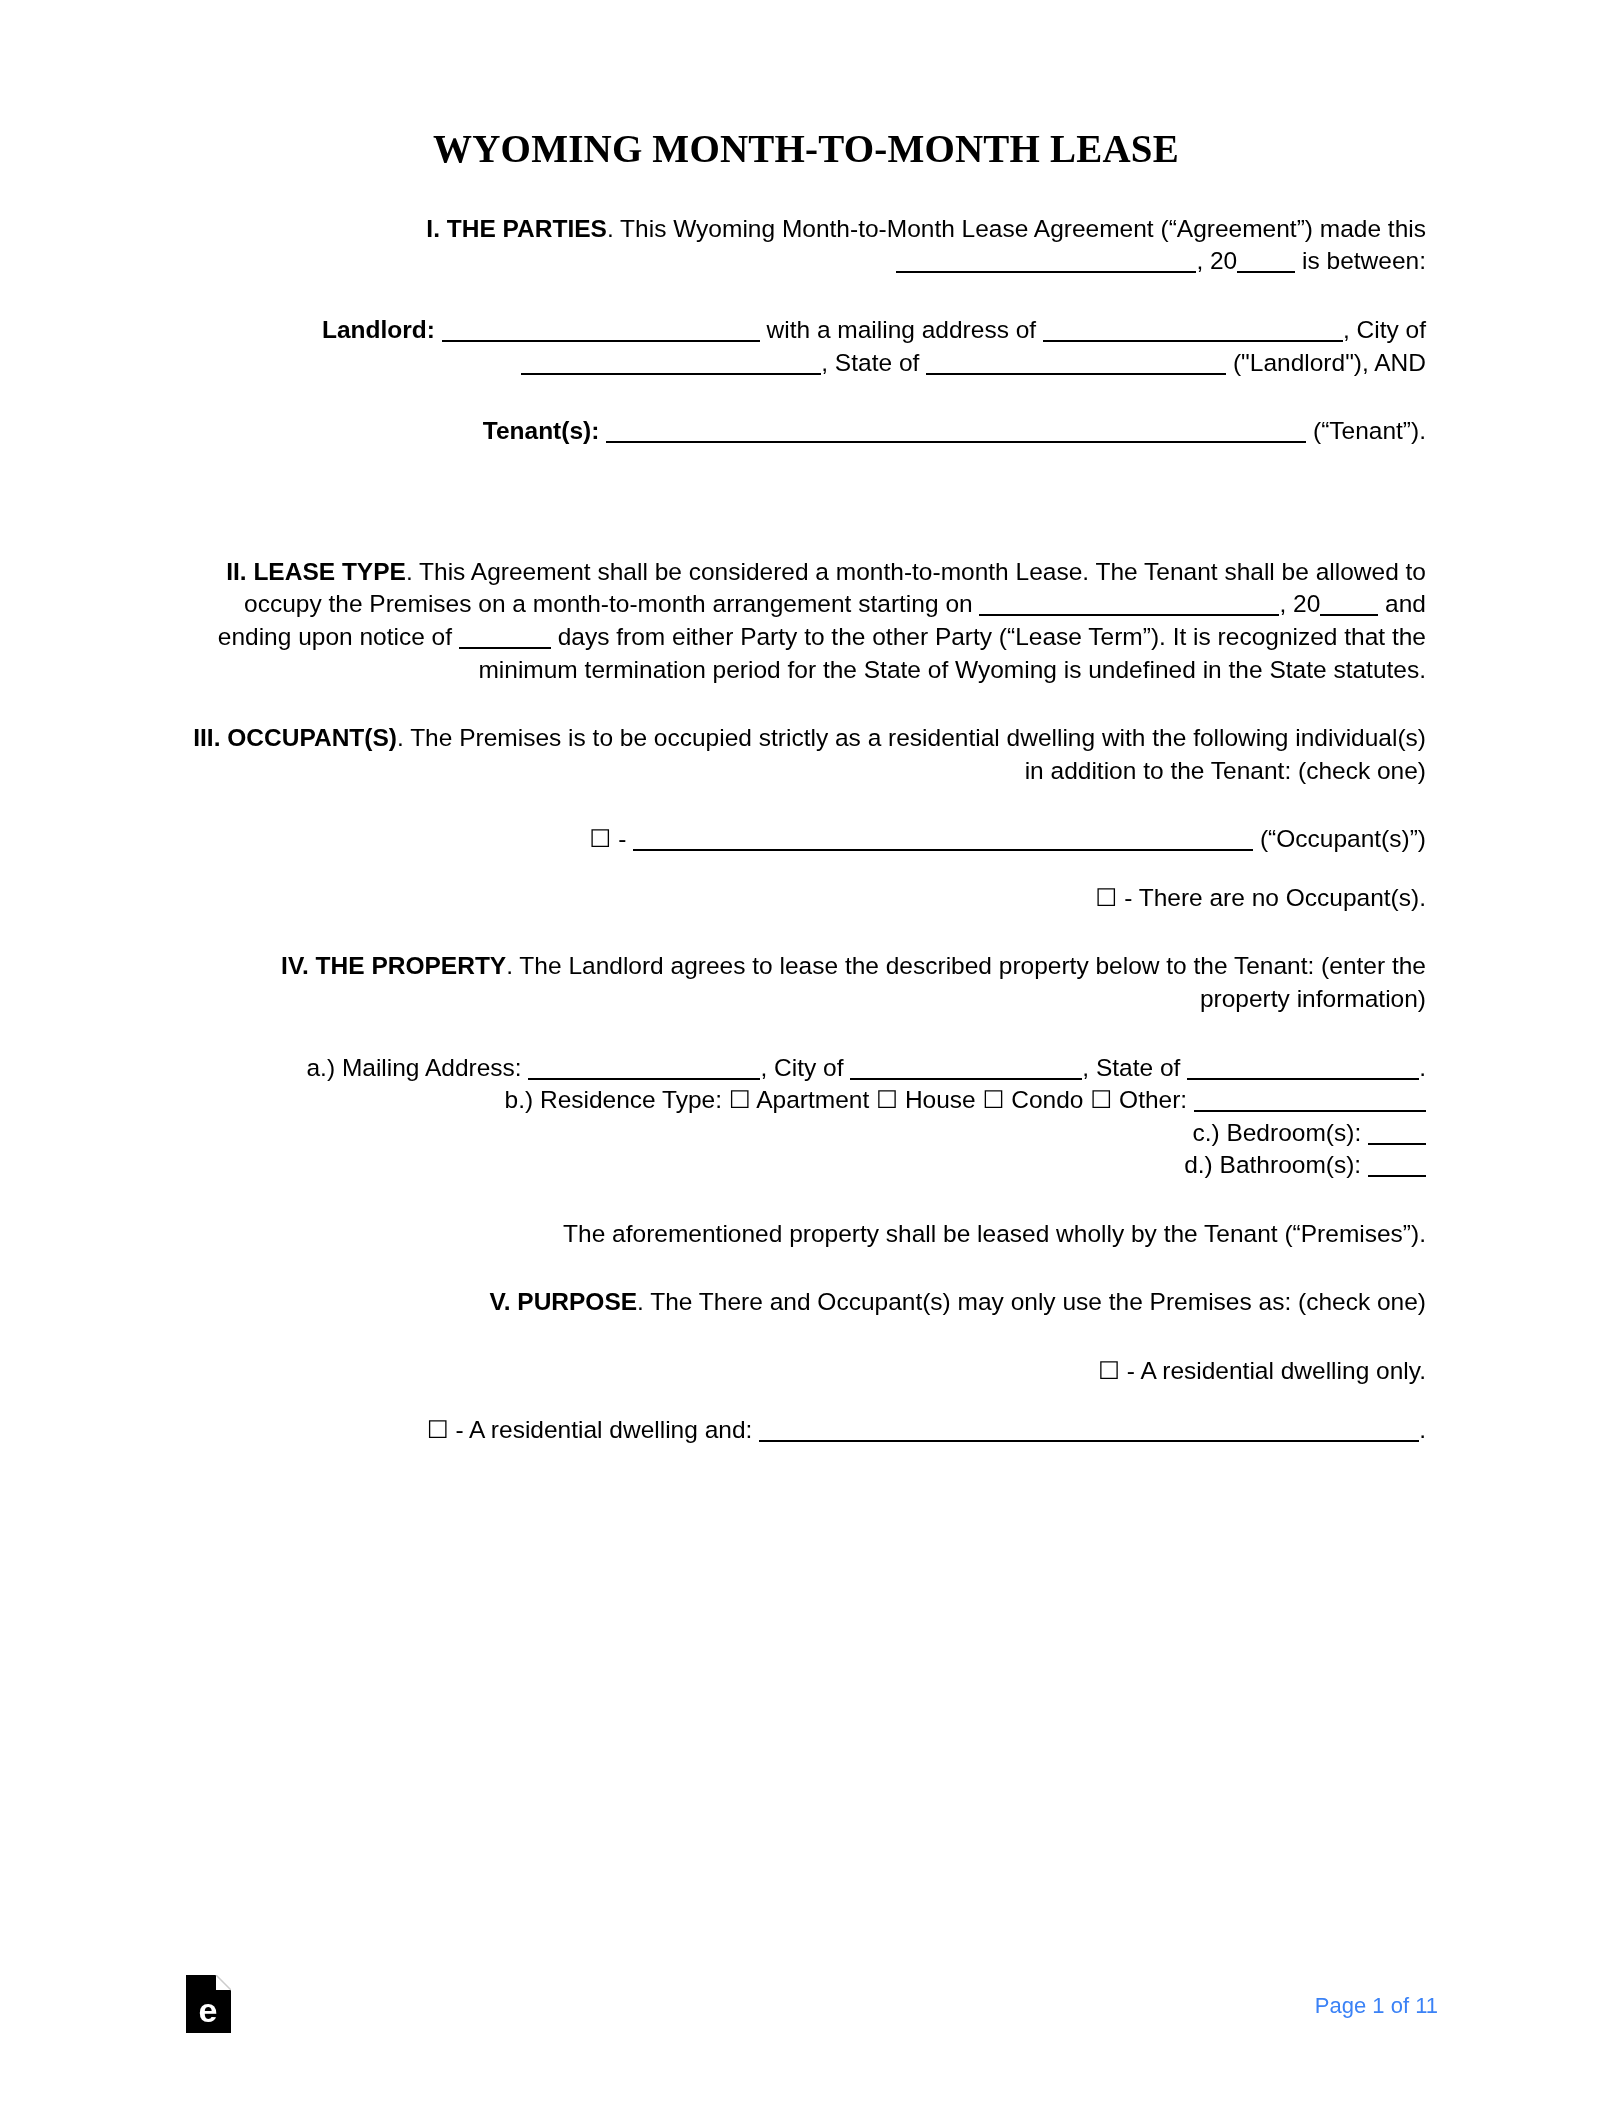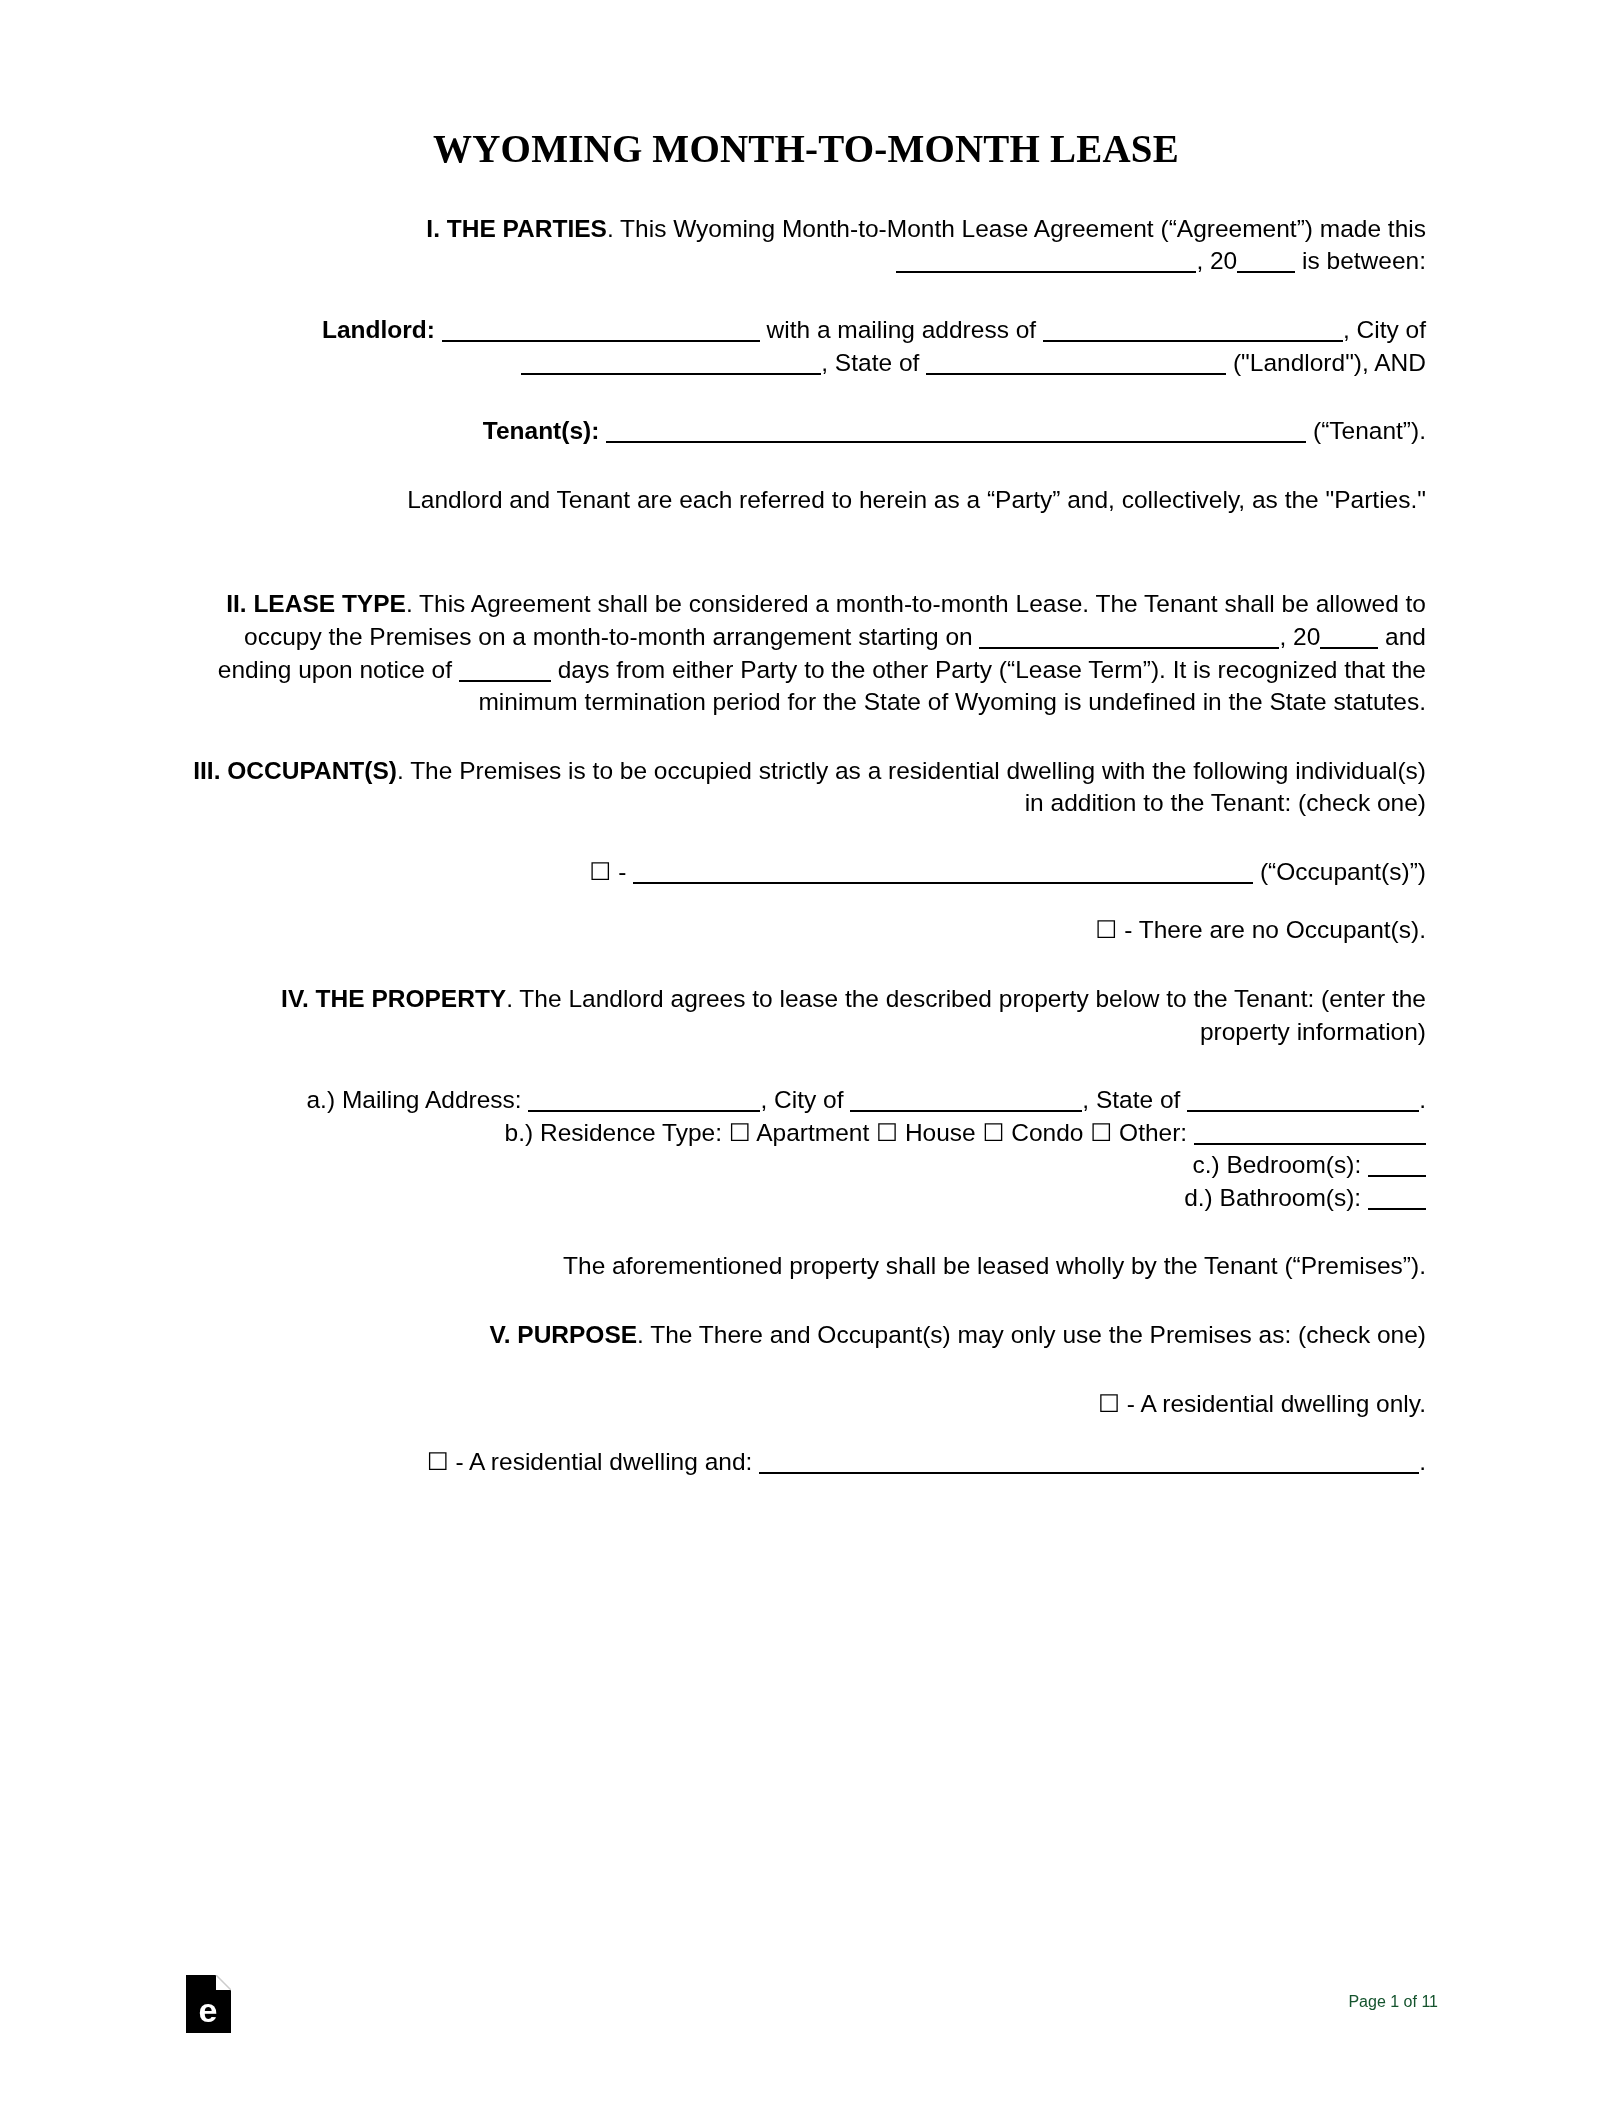"Landlord and Tenant are each" p.para { html: <p>Landlord and Tenant are each referred to herein as a “Party” and, collectively, as the "Parties."</p> -> none }
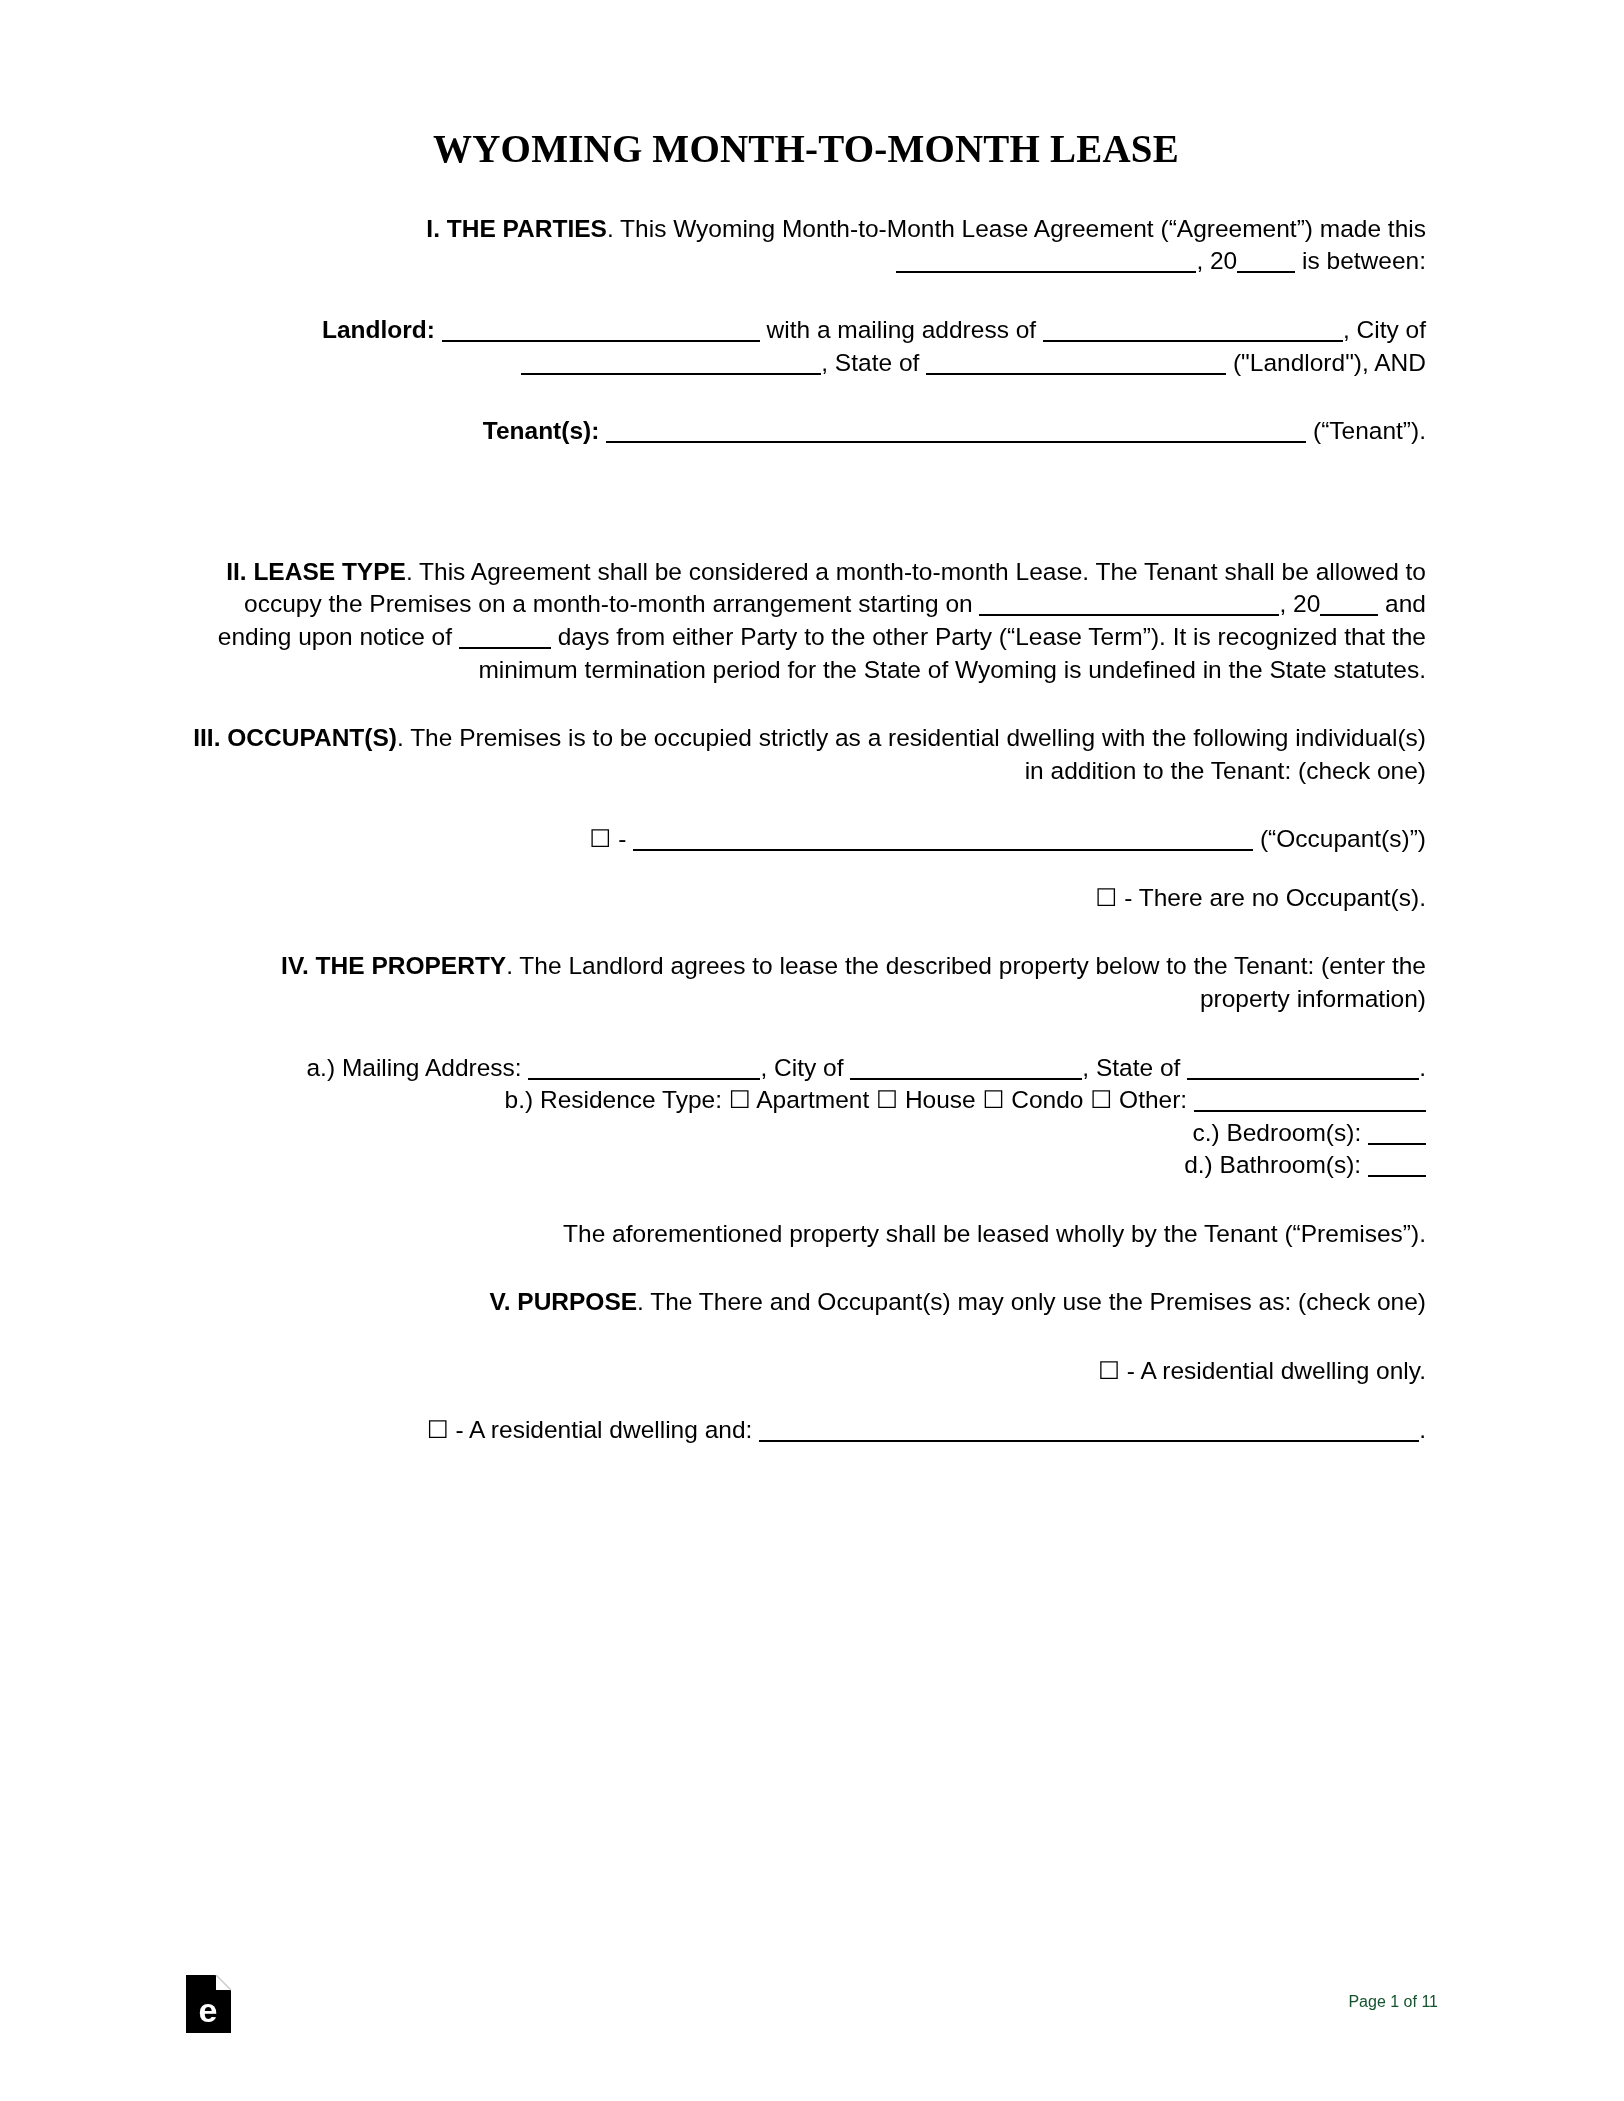"Page 1 of 11" .pagenum { color: #14532d -> #3b82f6; font-size: 16px -> 22px }
